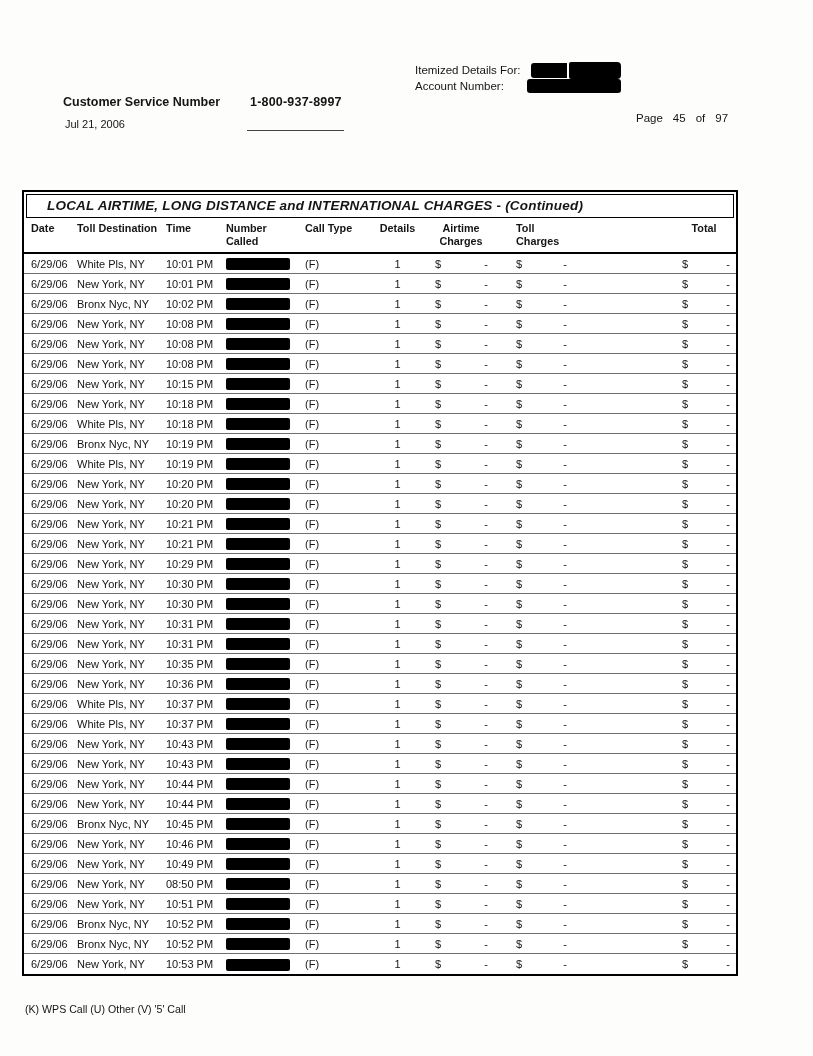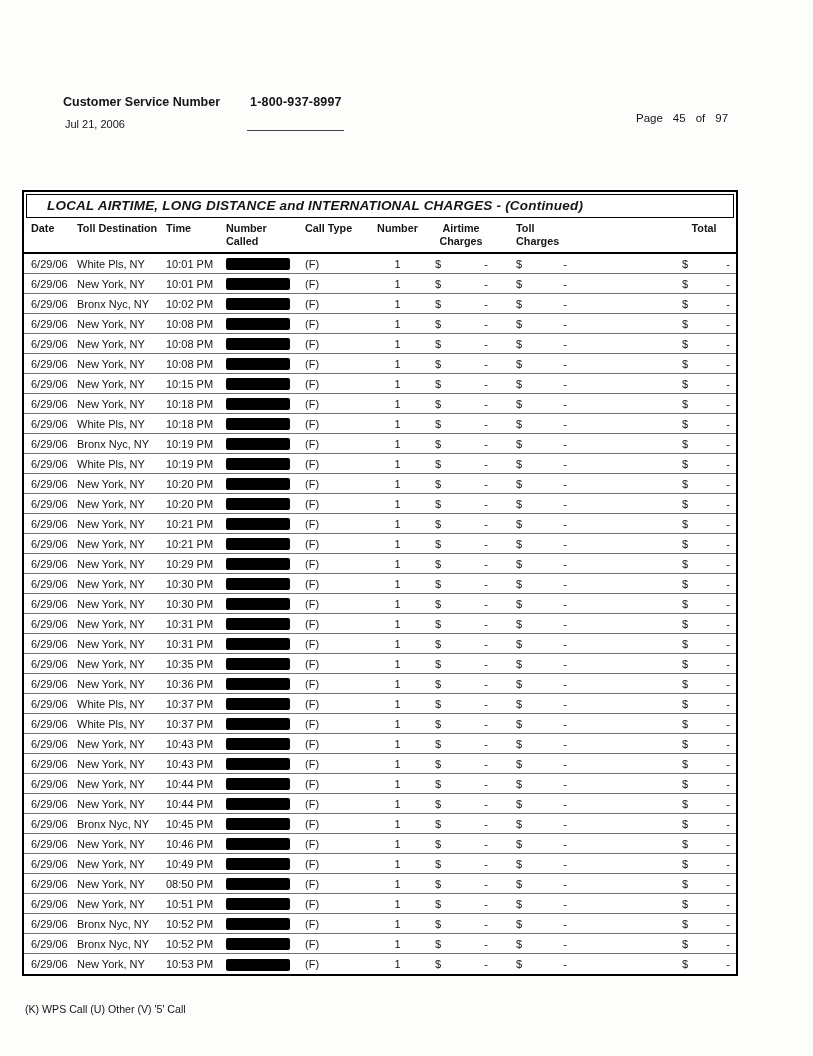"Itemized Details For:" div.itemized-block { html: none -> <div> <div> <span>Itemized Details For:</span> <span></span> <span></span> </div> <div> <span>Account Number:</span> <span></span> </div> </div> }
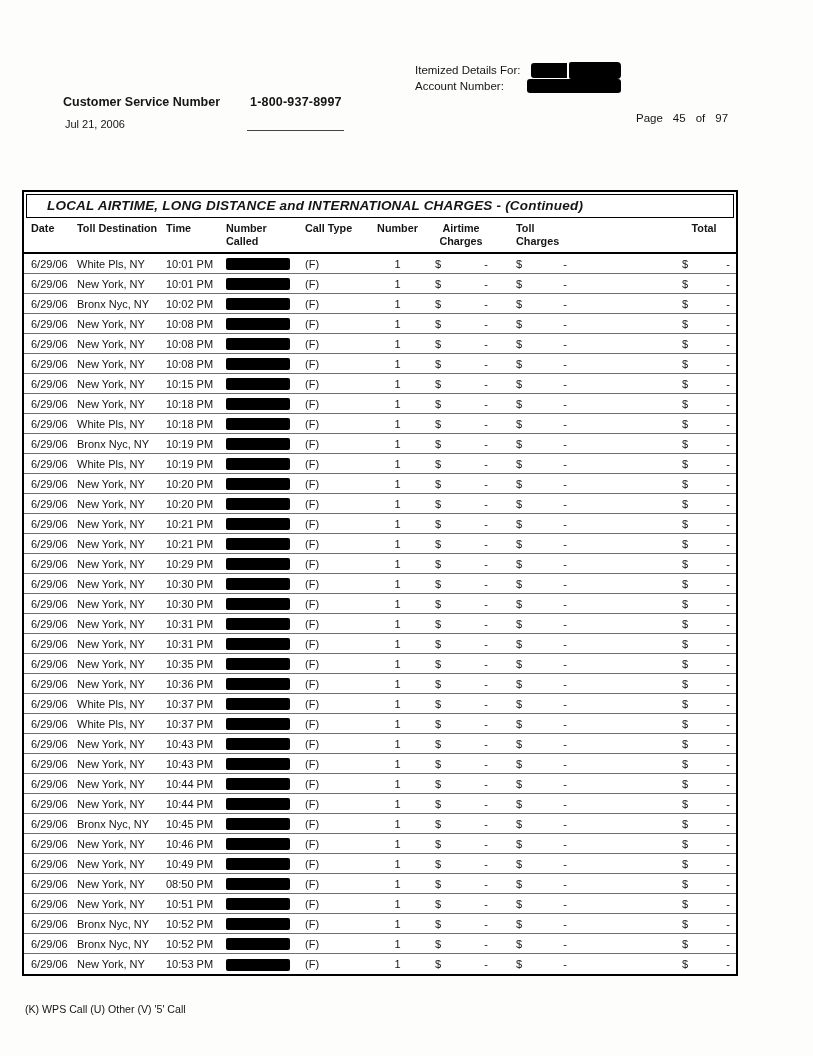"Number" div.c { text: Number -> Details }
